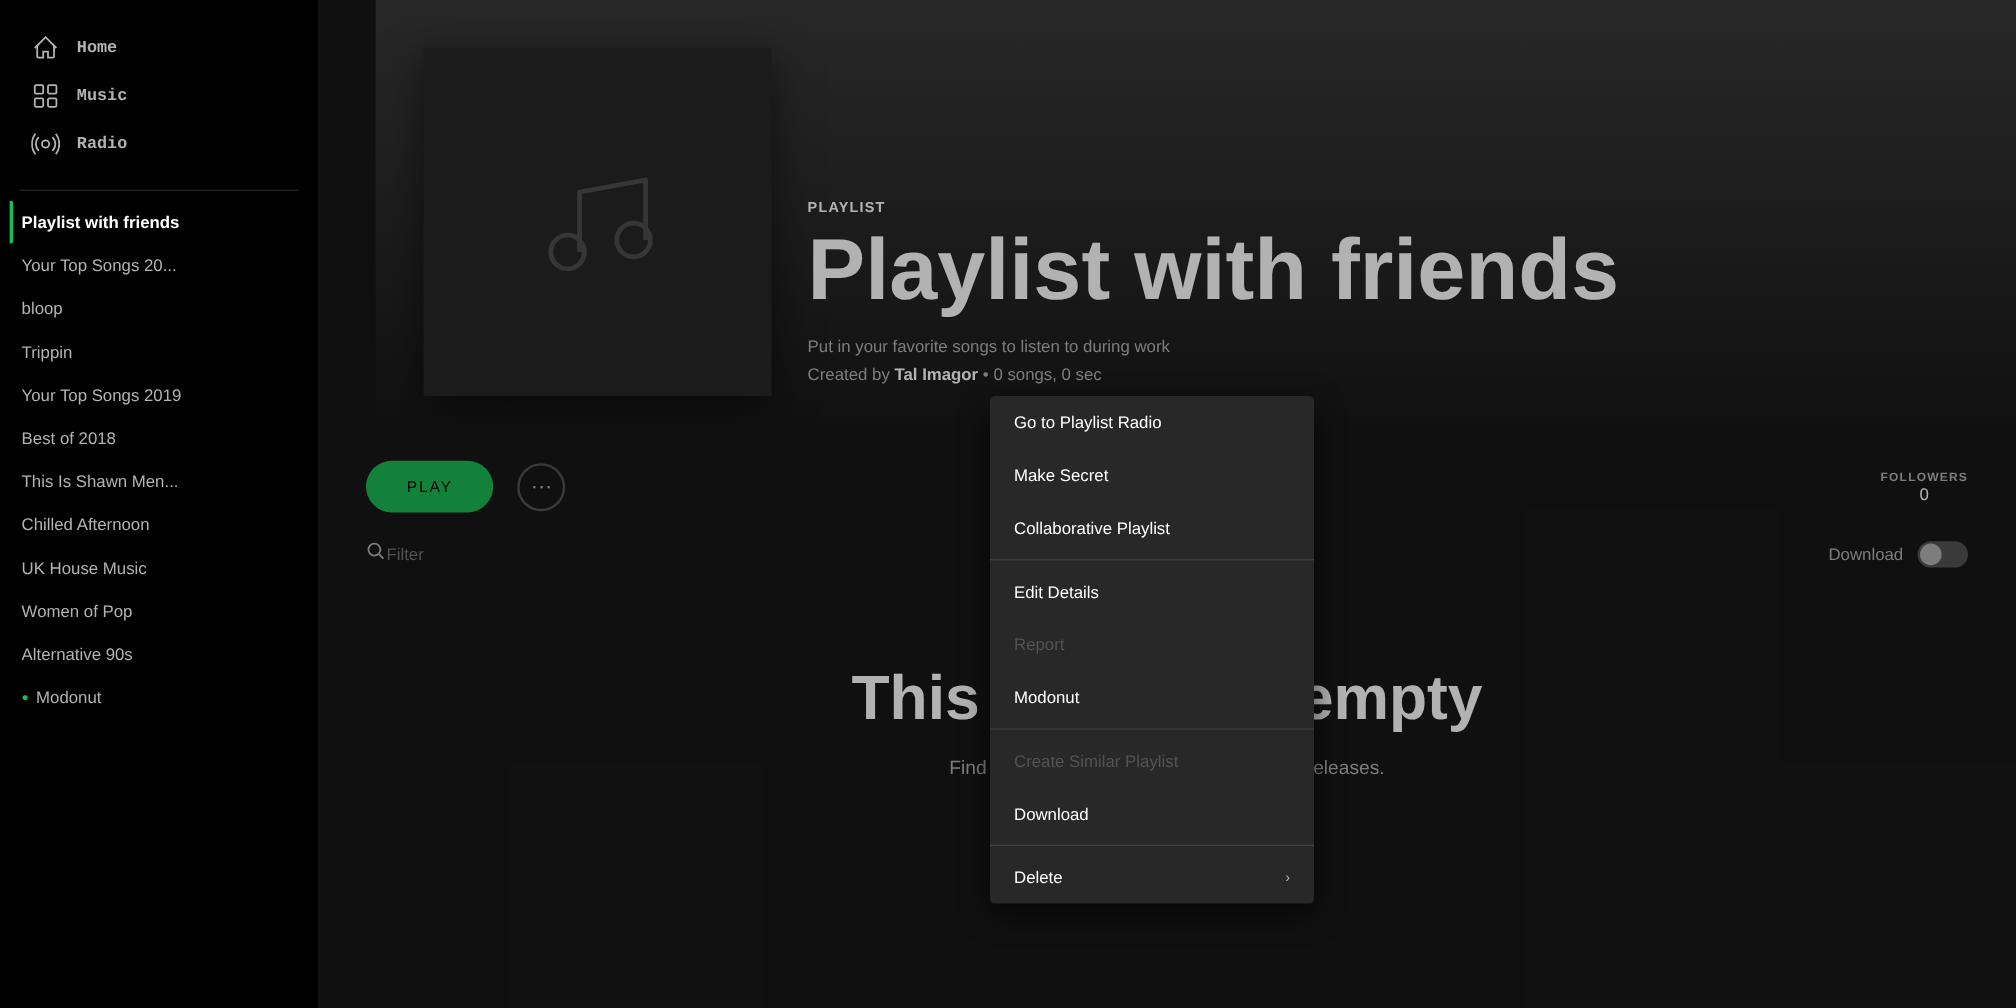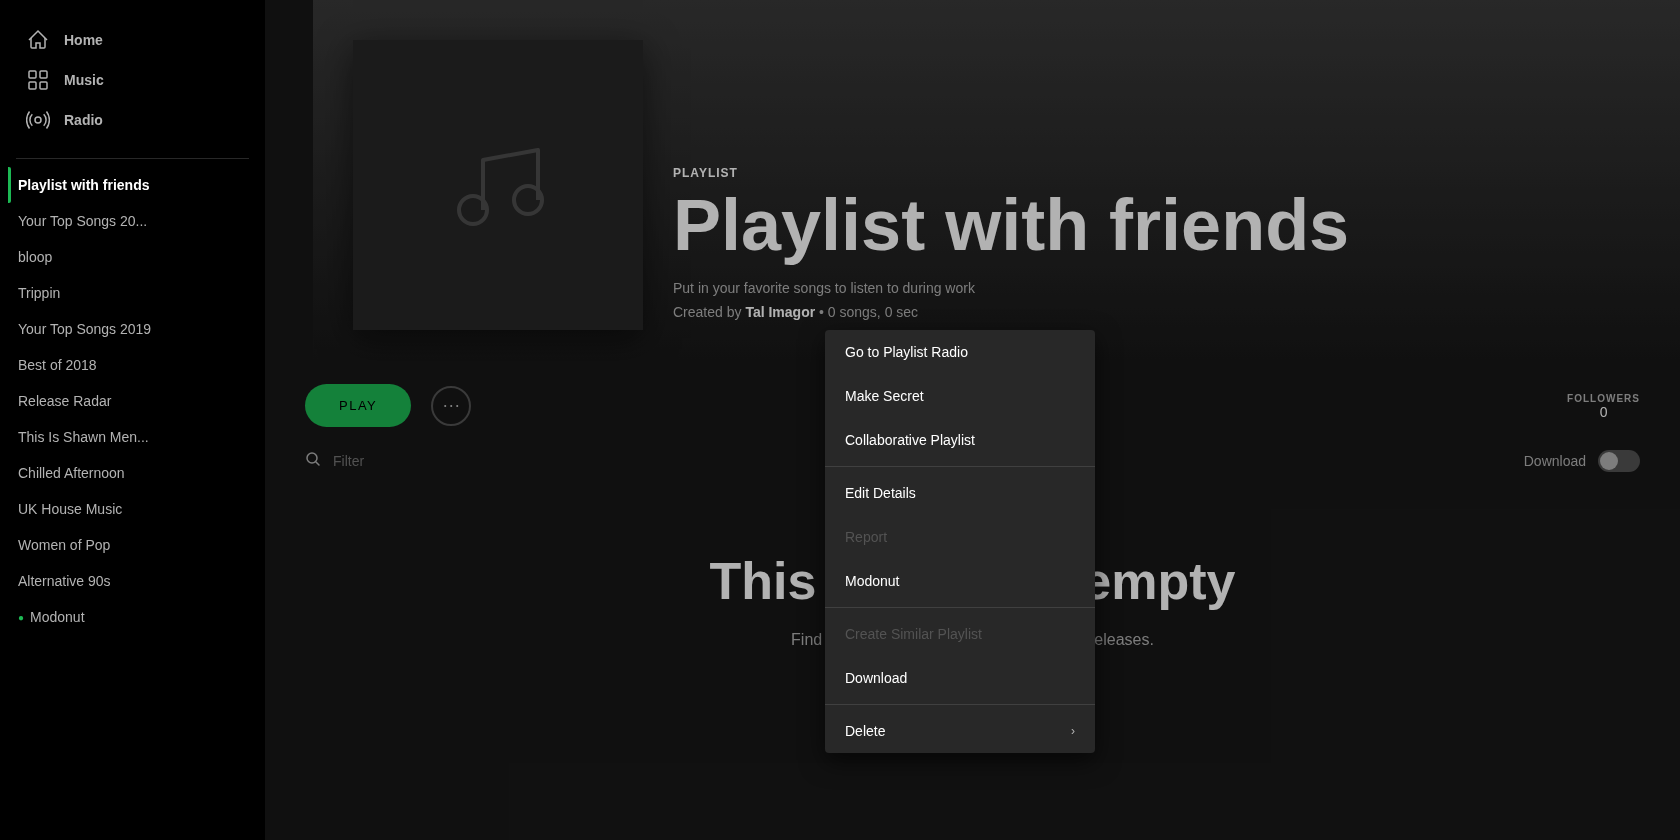"Home" .nav-item { font-family: none -> Liberation Mono, monospace }
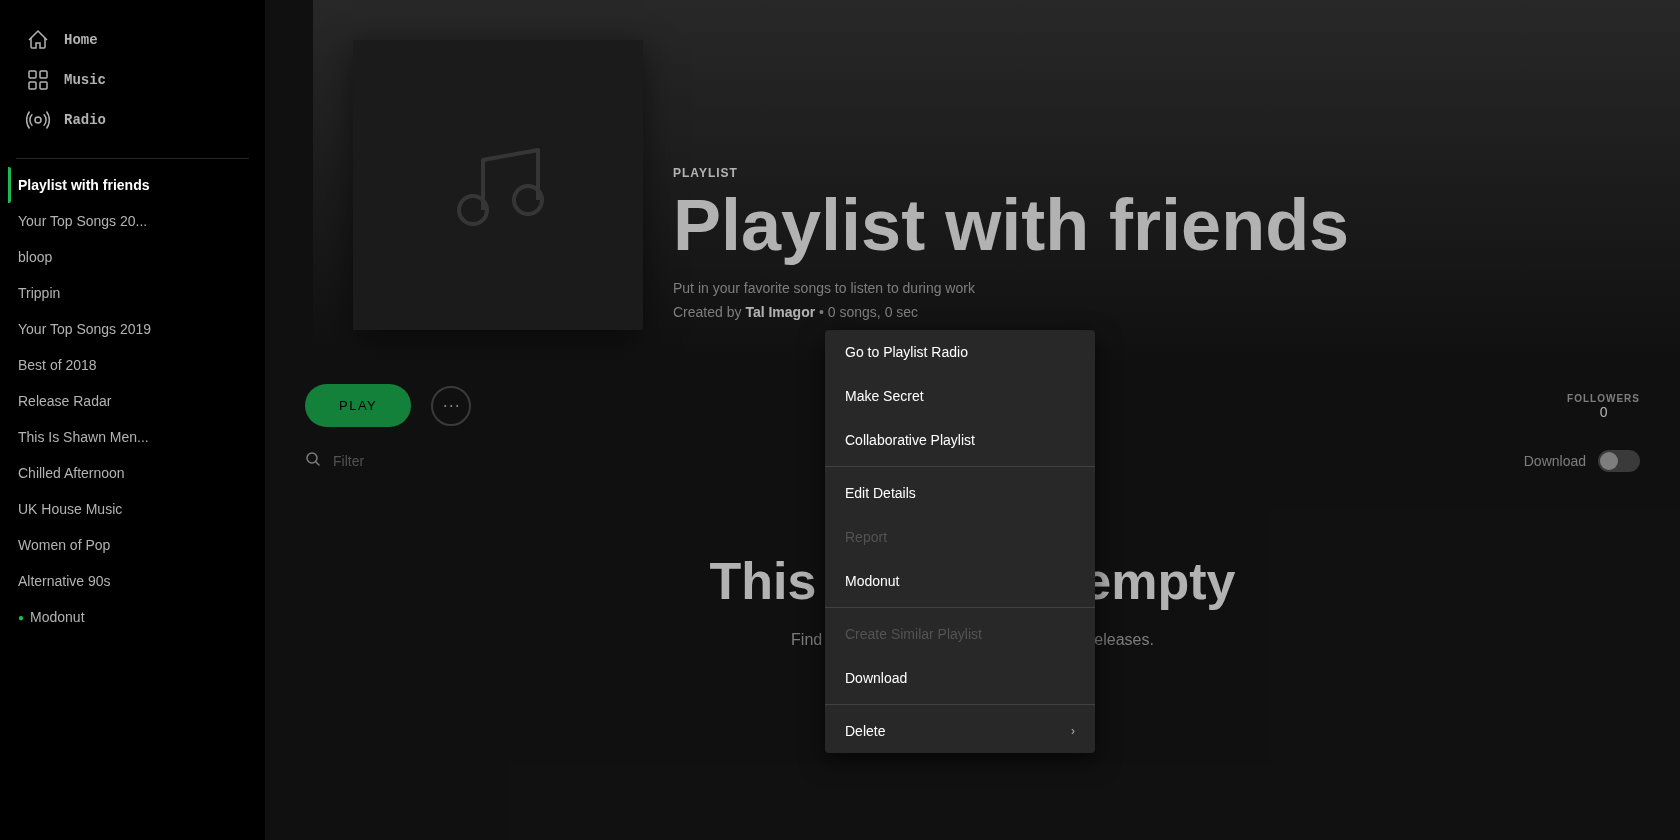"Release Radar" div.playlist-item { html: <div> <span>Release Radar</span> </div> -> none }
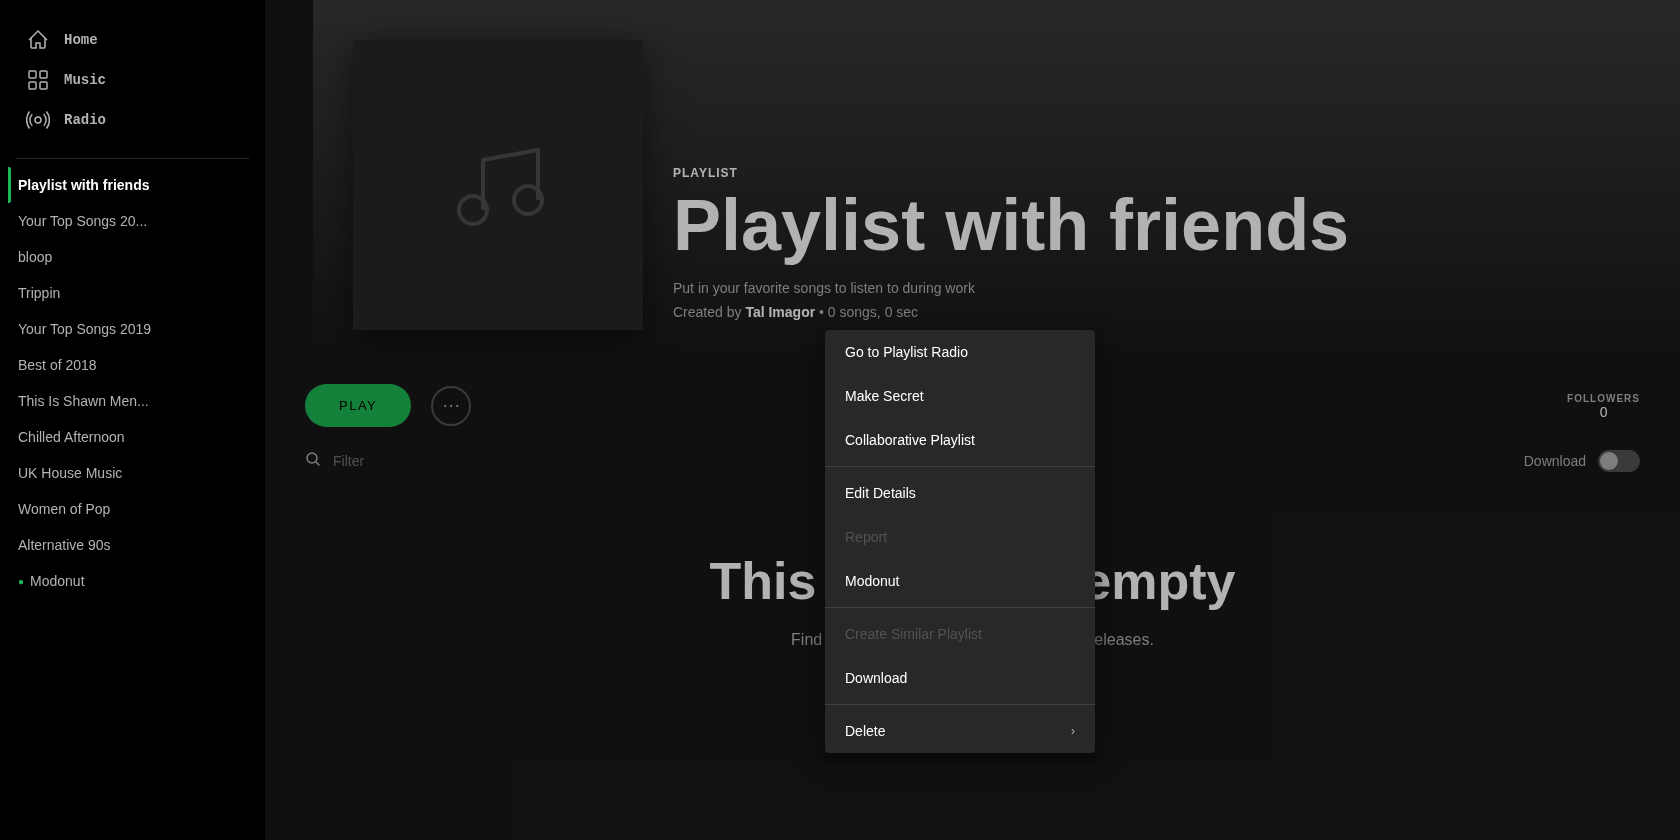"Filter" .filter-section { gap: 12px -> 1px }
